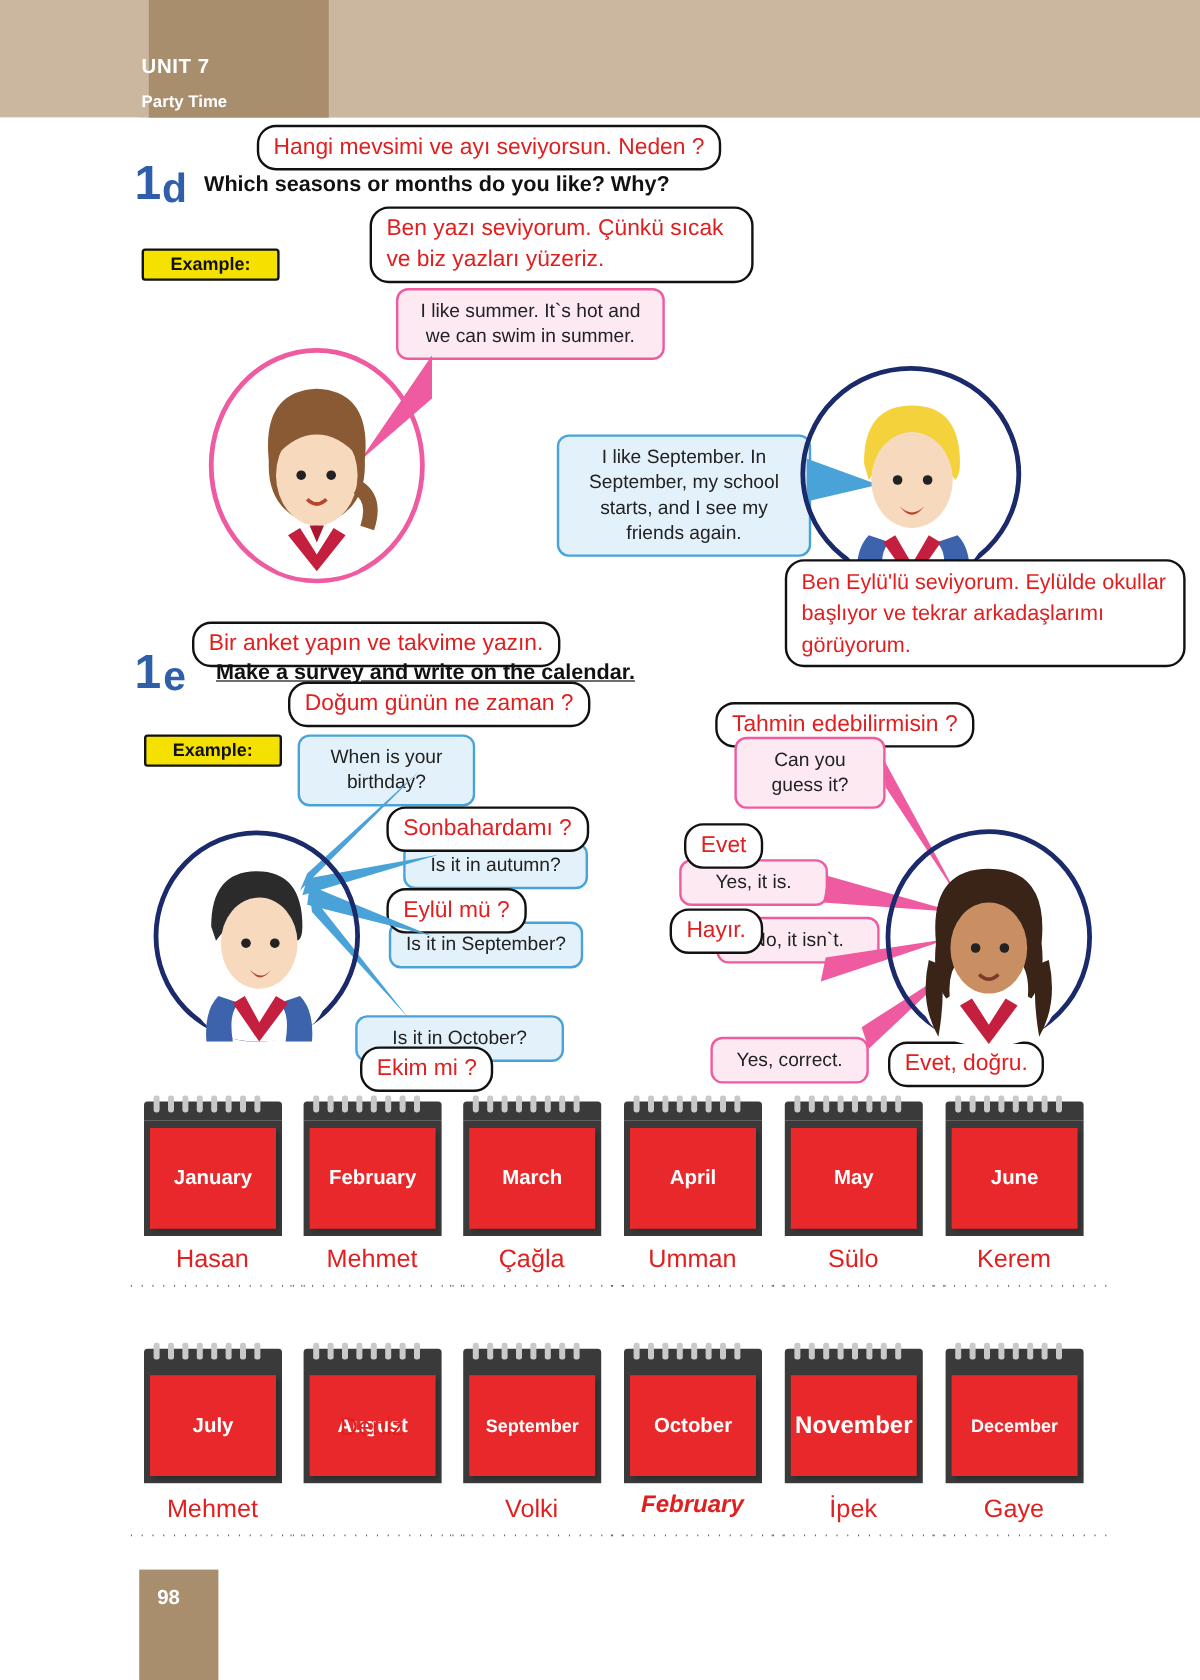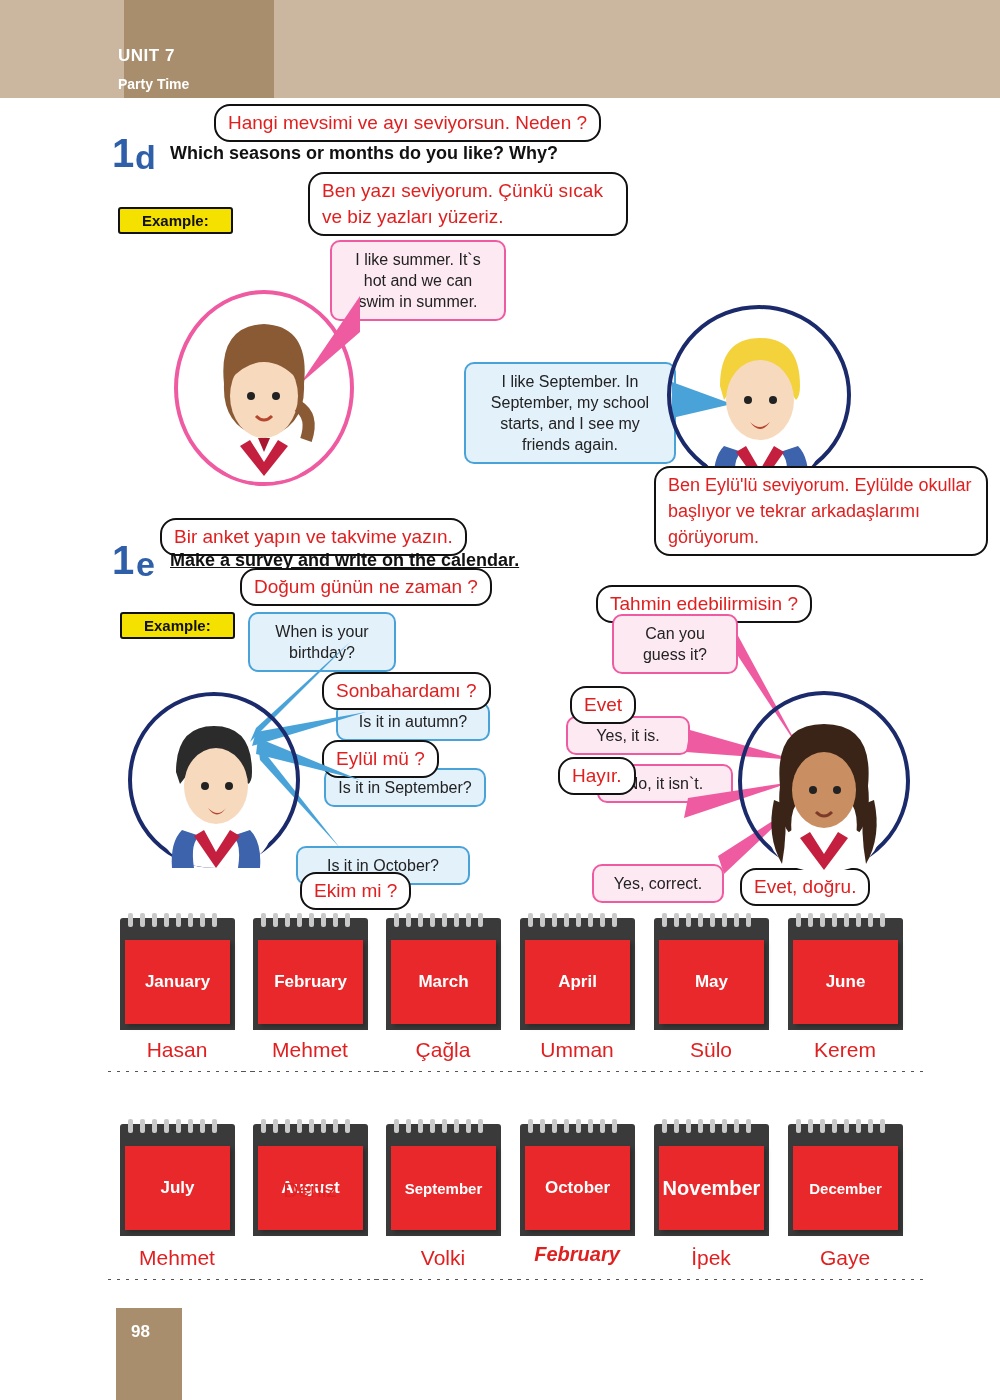"I like summer. It`s hot" div.bubble { width: 176px -> 224px }
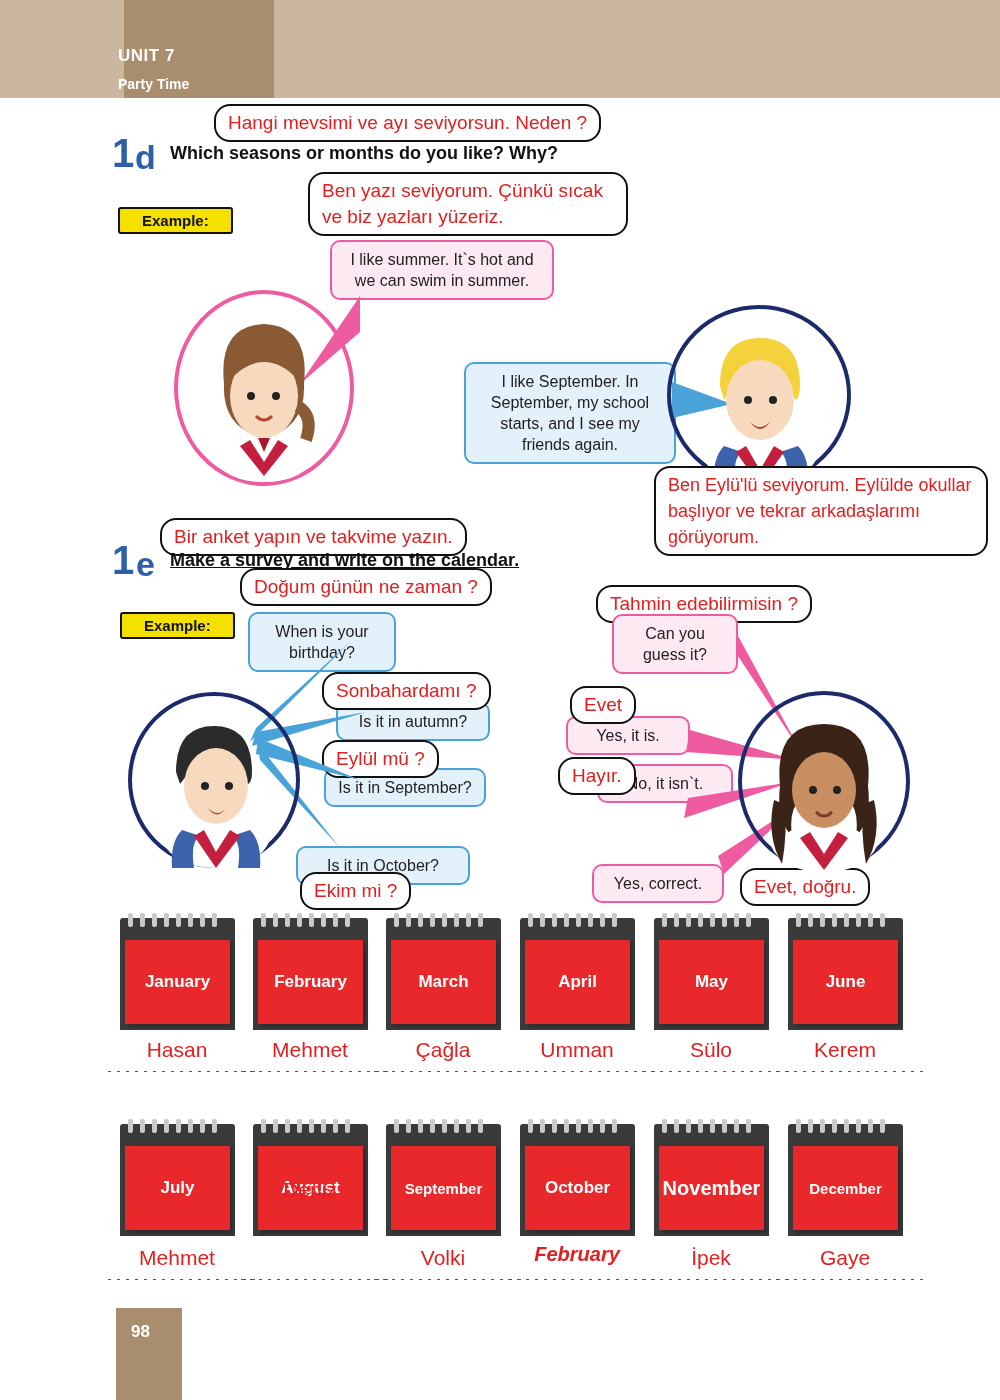"Make a survey and write" .underline-title { margin-left: none -> 10px }
